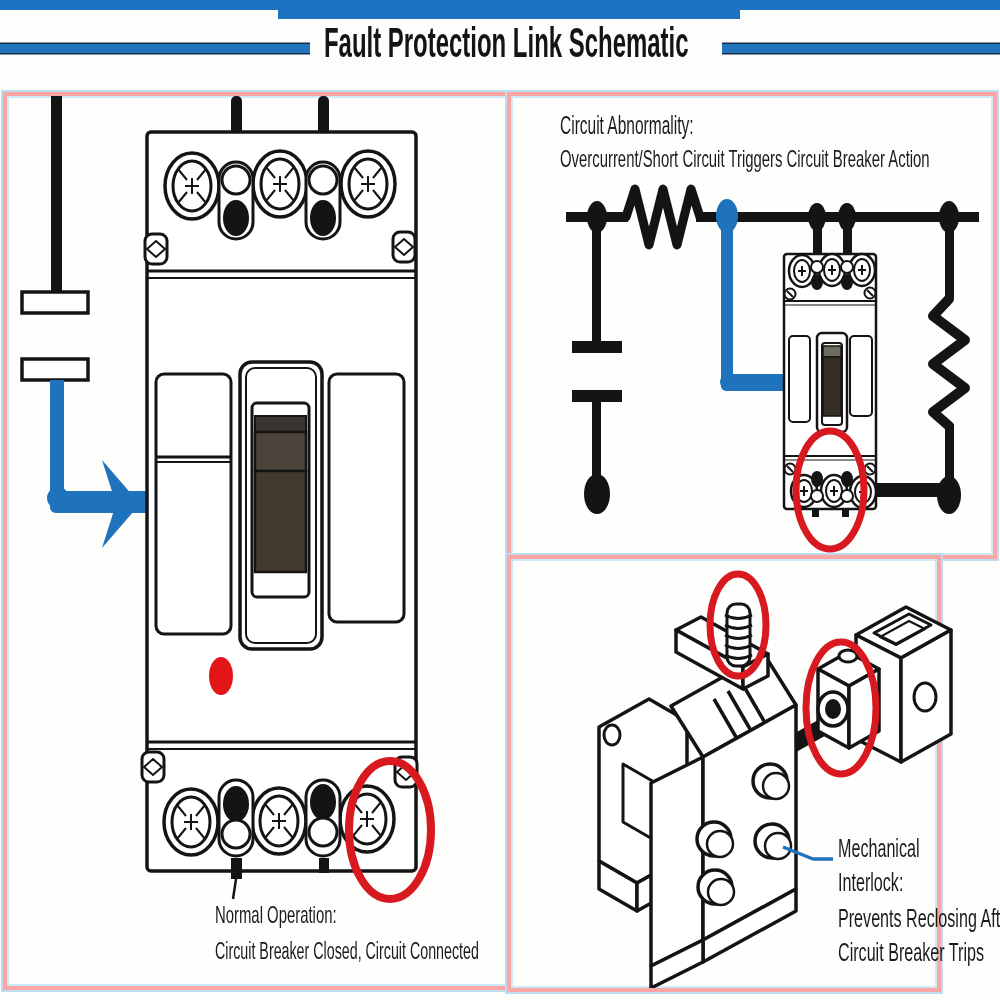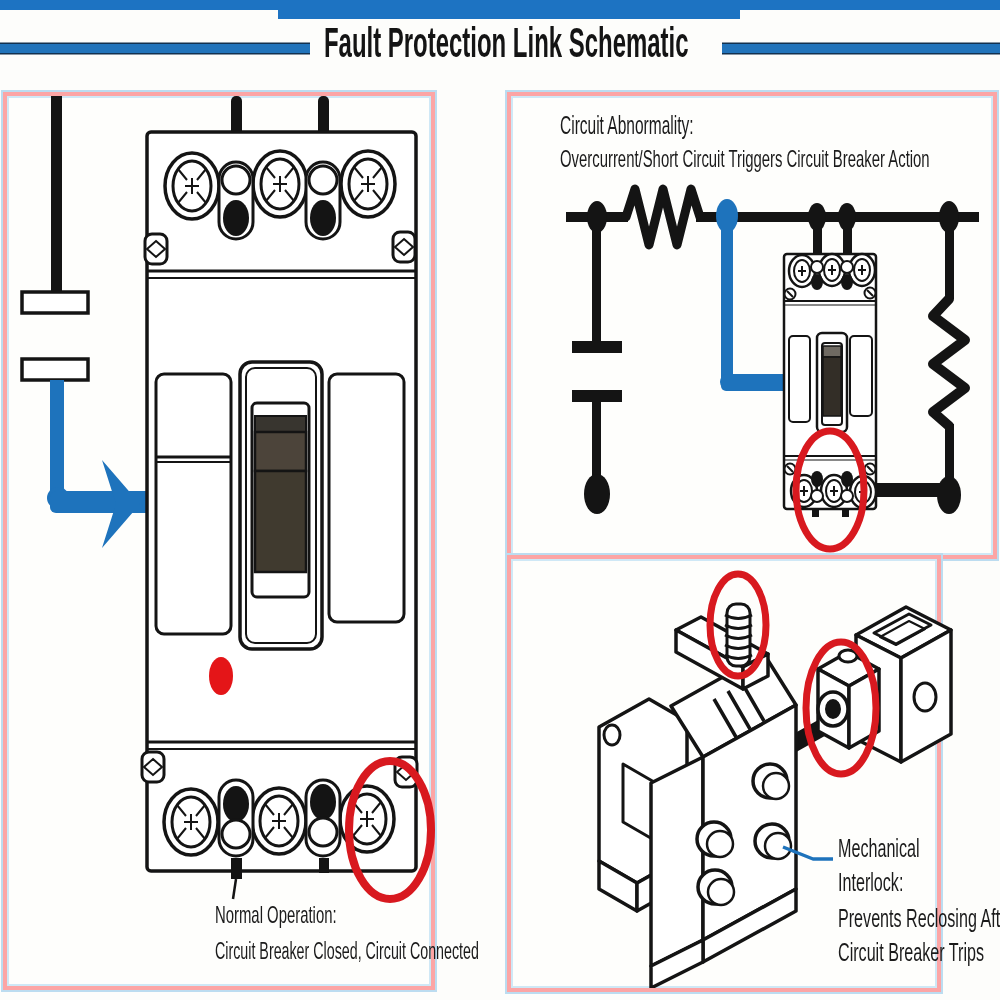"Normal Operation:" div.panel { width: 432px -> 508px }
